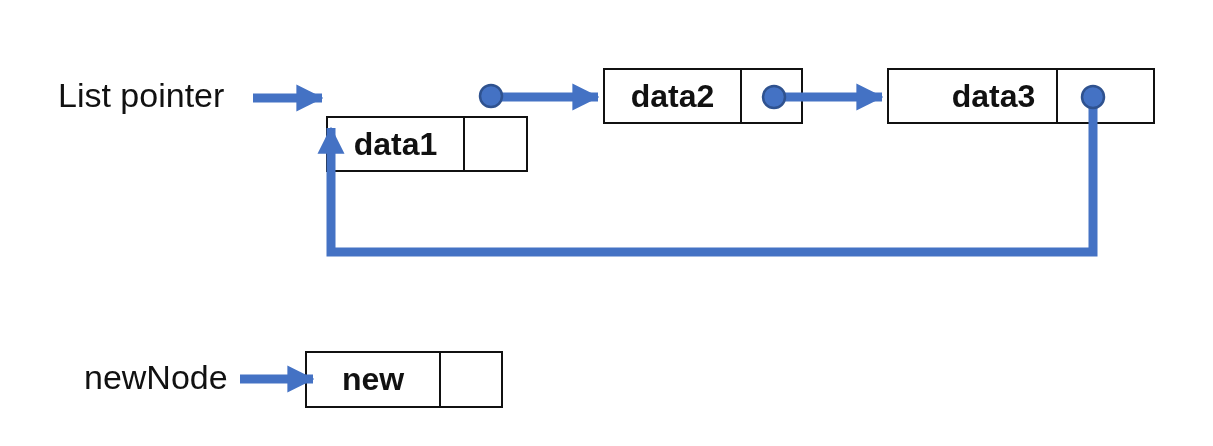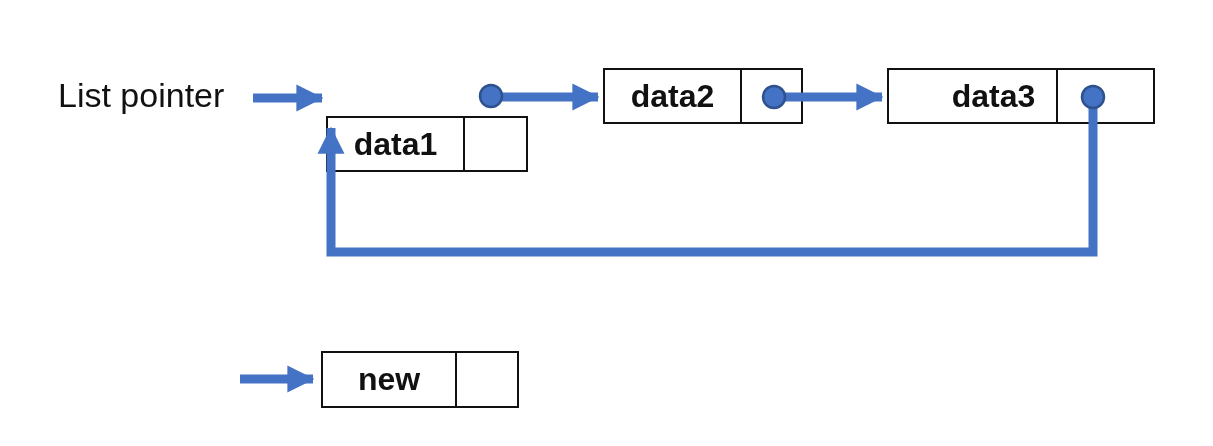"newNode" div.side-label { html: none -> <div>newNode</div> }
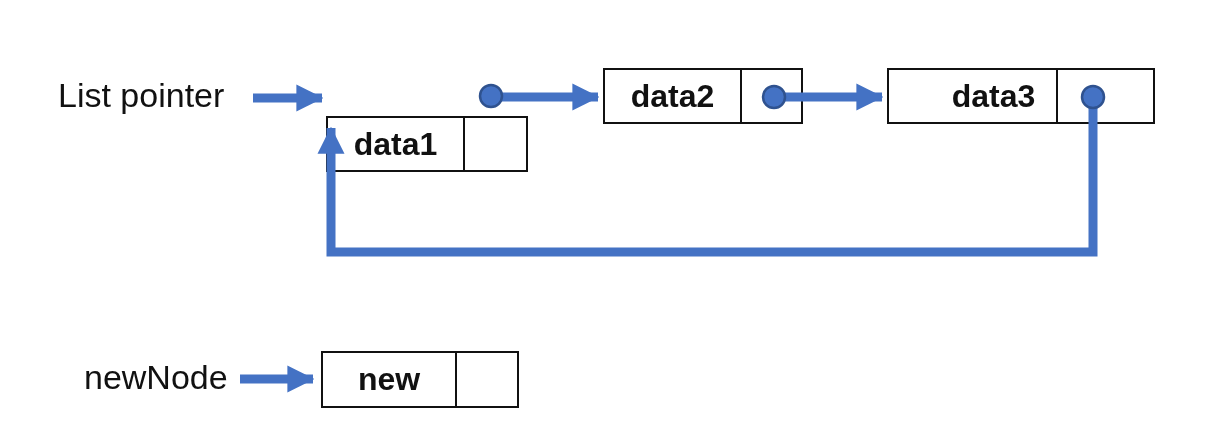"new" div.node { left: 321px -> 305px }
